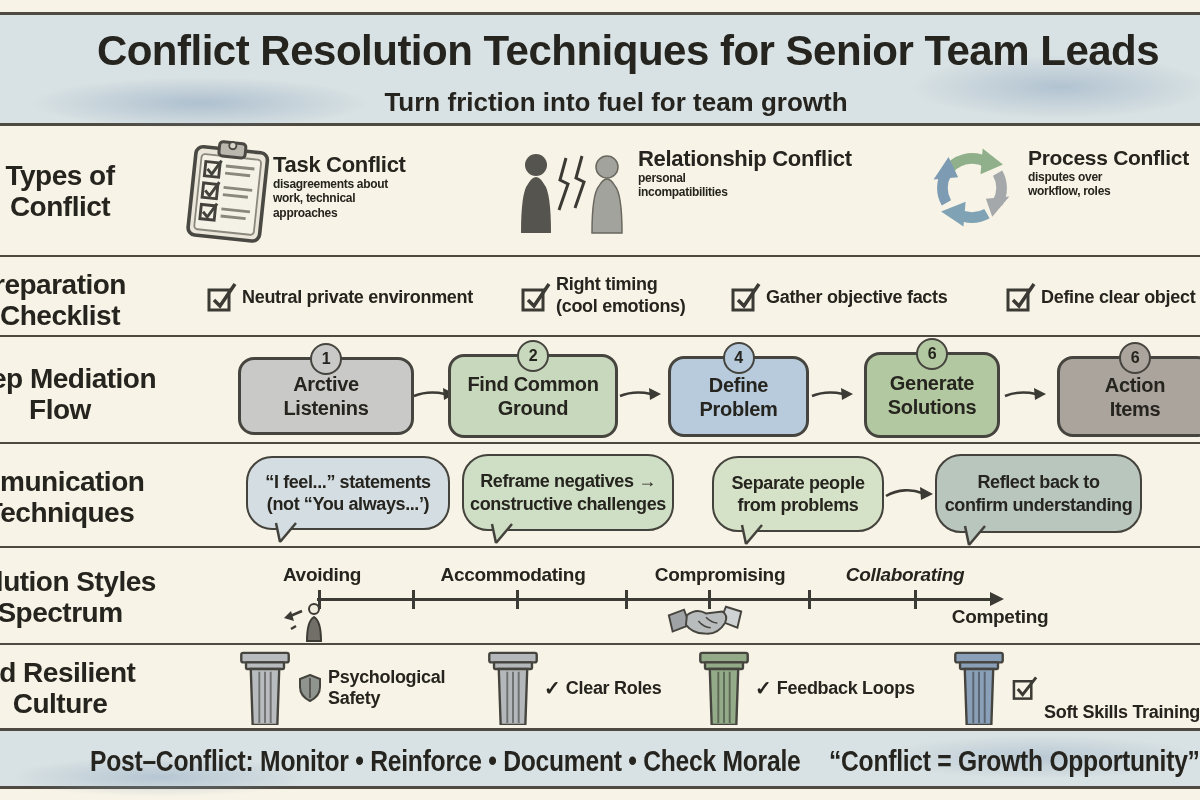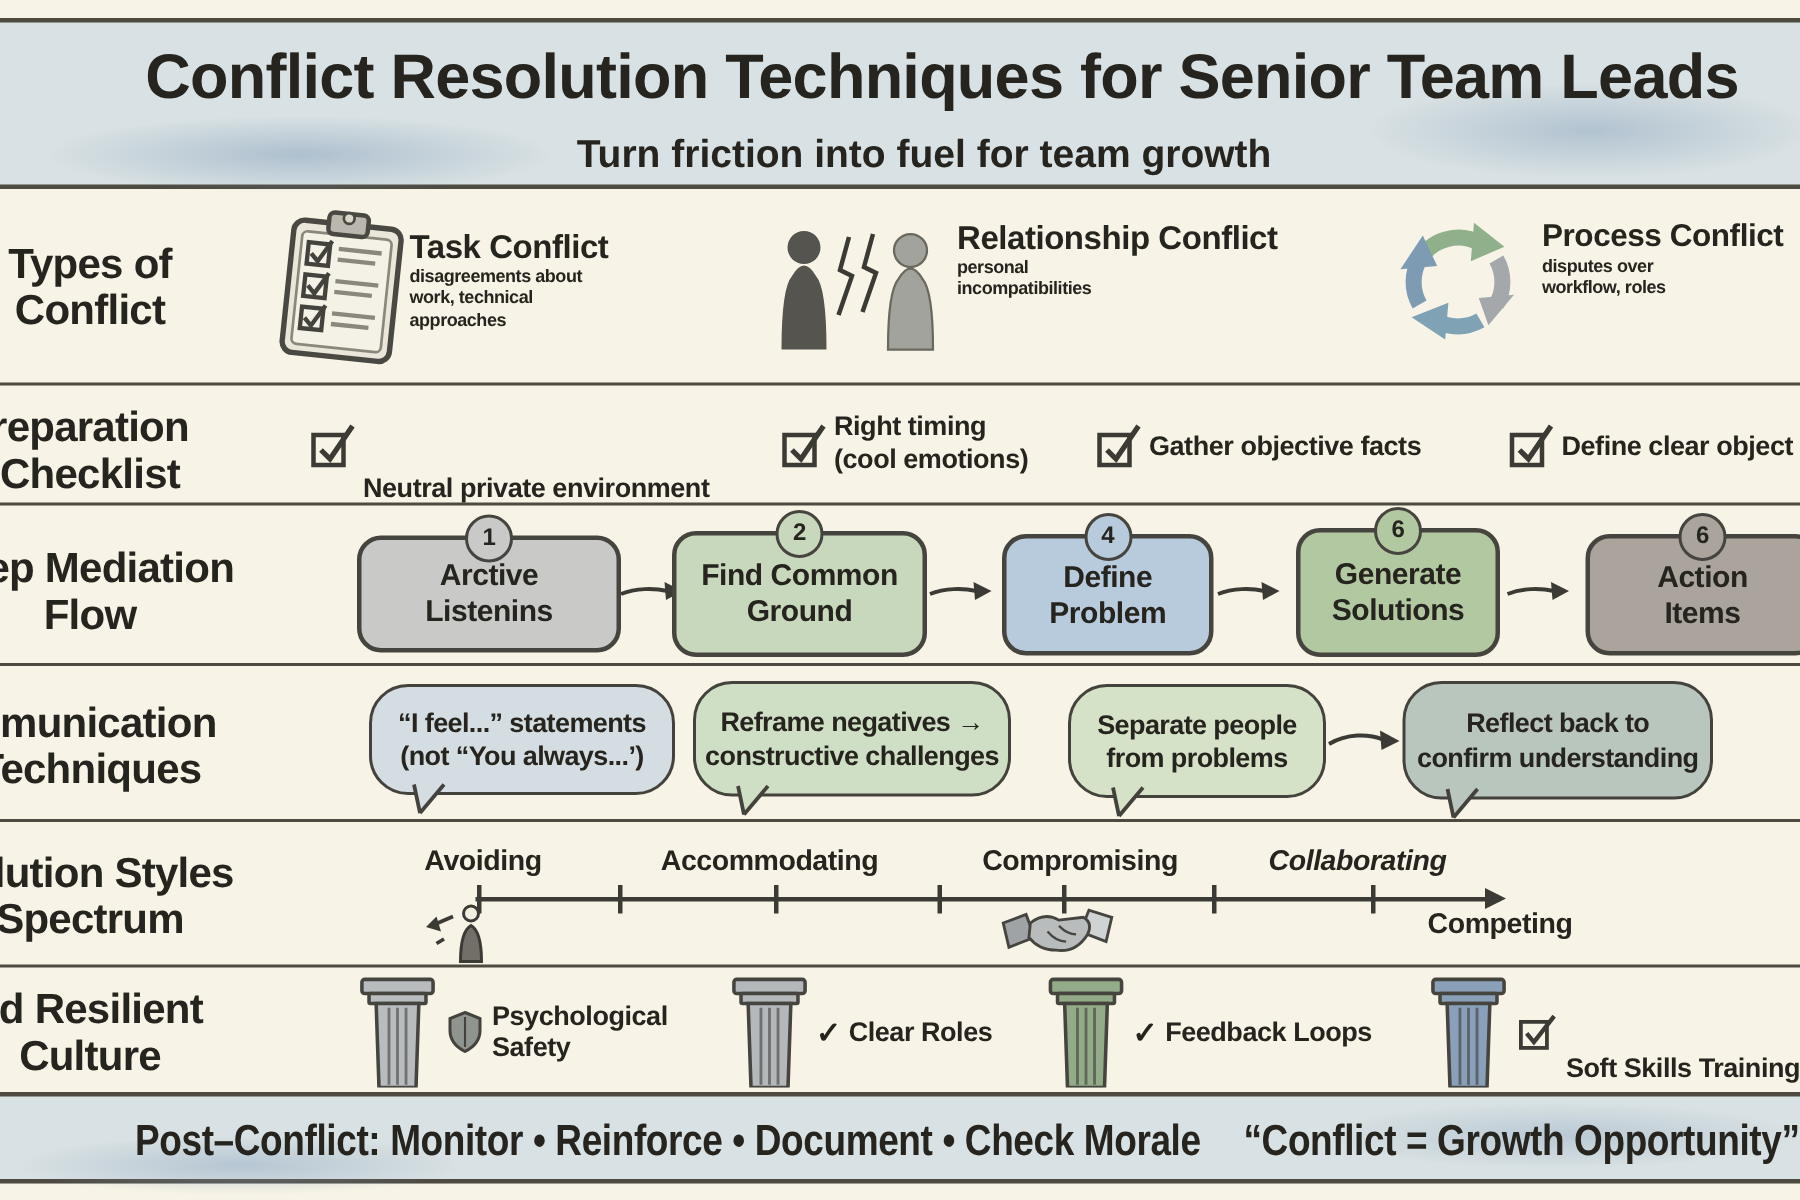"Neutral private environment" div.prep-item { margin-top: 28px -> none }
